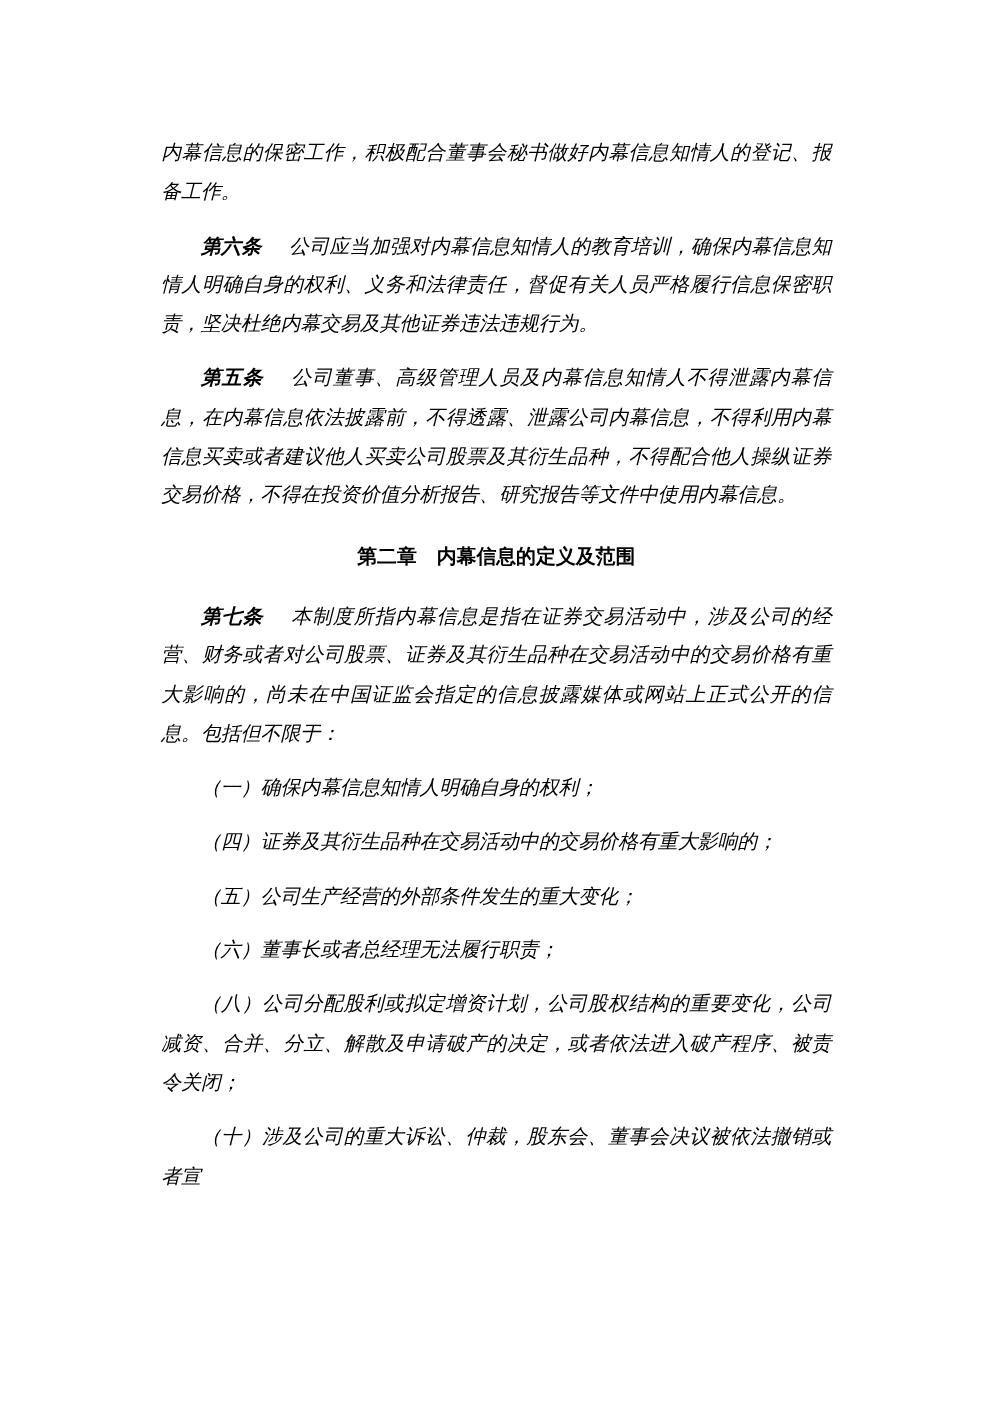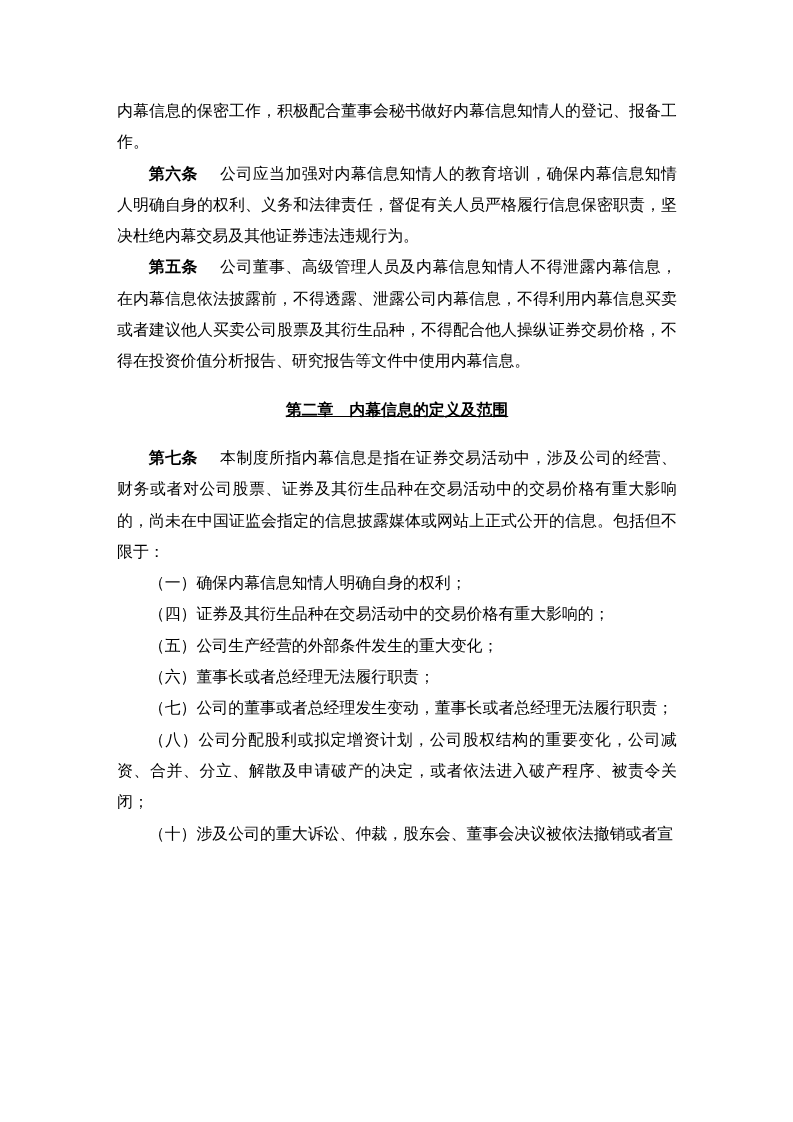"内幕信息的保密工作，积极配合董事会秘书做好内幕信息知情人的登记、报备工作。" p.para { font-style: none -> italic; margin: 0 -> 12px }
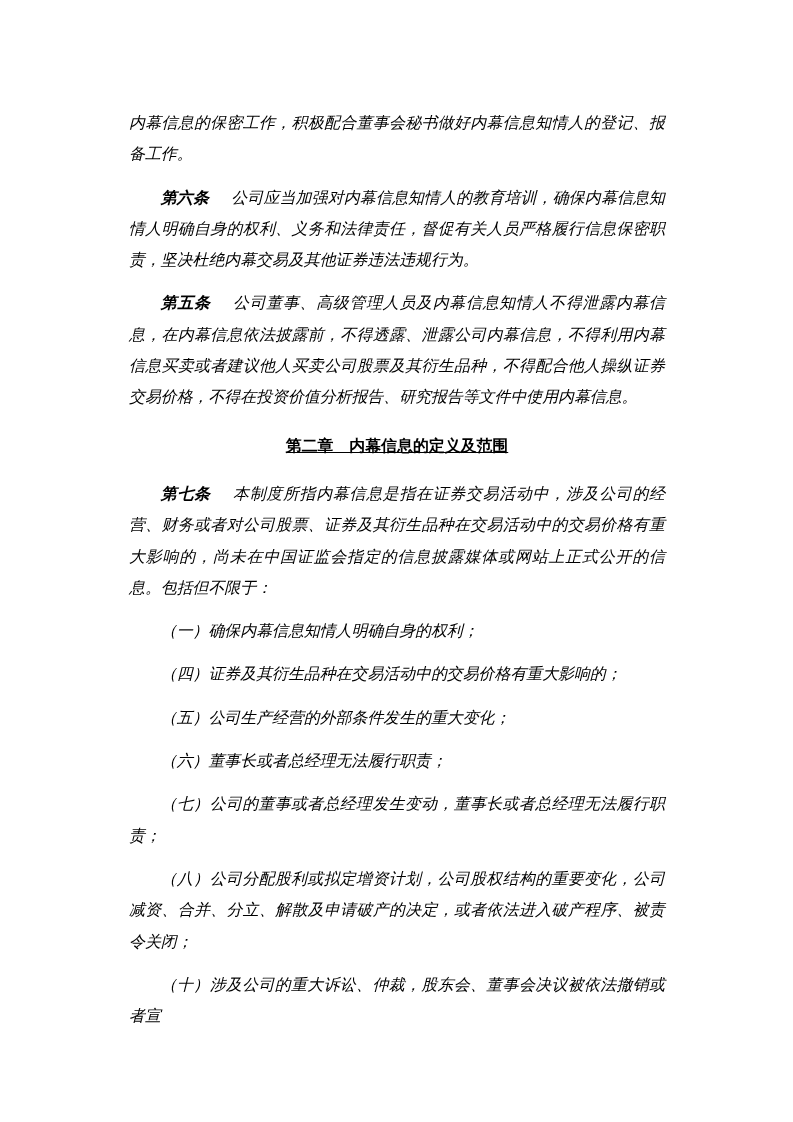"第二章 内幕信息的定义及范围" h2.chapter-heading { text-decoration: underline -> none }
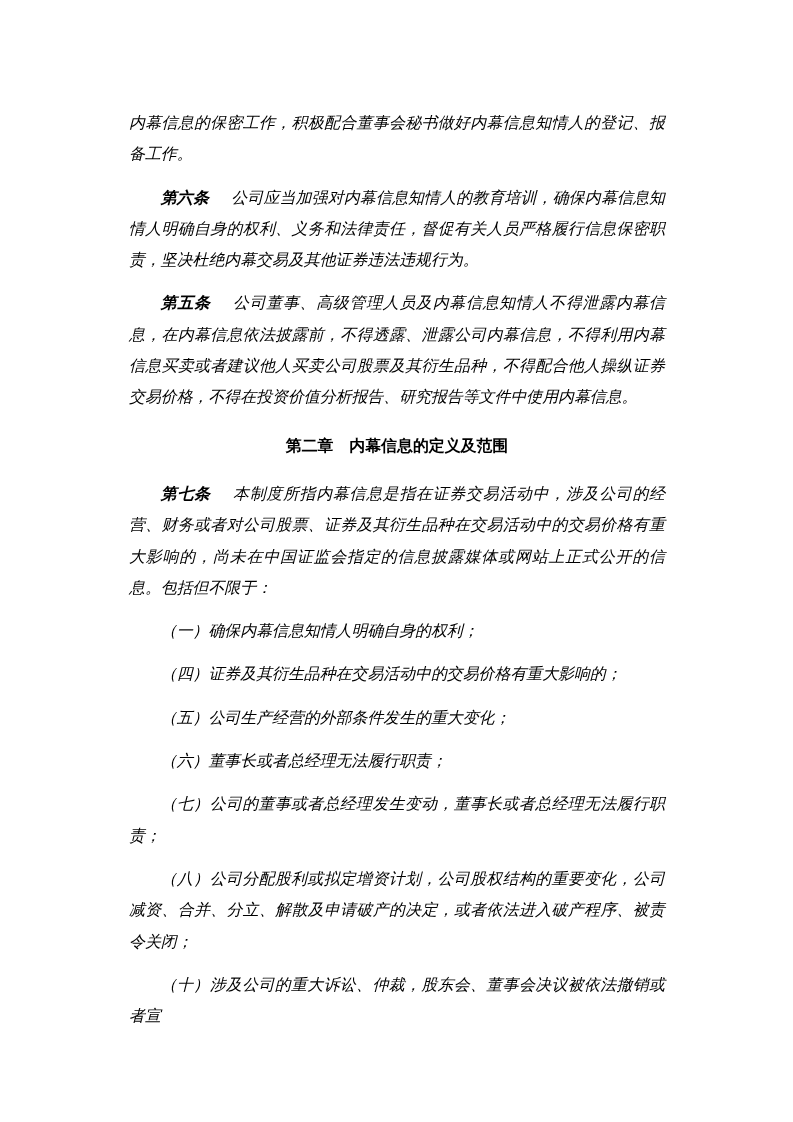"（七）公司的董事或者总经理发生变动，董事长或者总经理无法履行职责；" p.para { html: <p><span>（七）公司的董事或者总经理发生变动，董事长或者总经理无法履行职责；</span></p> -> none }
